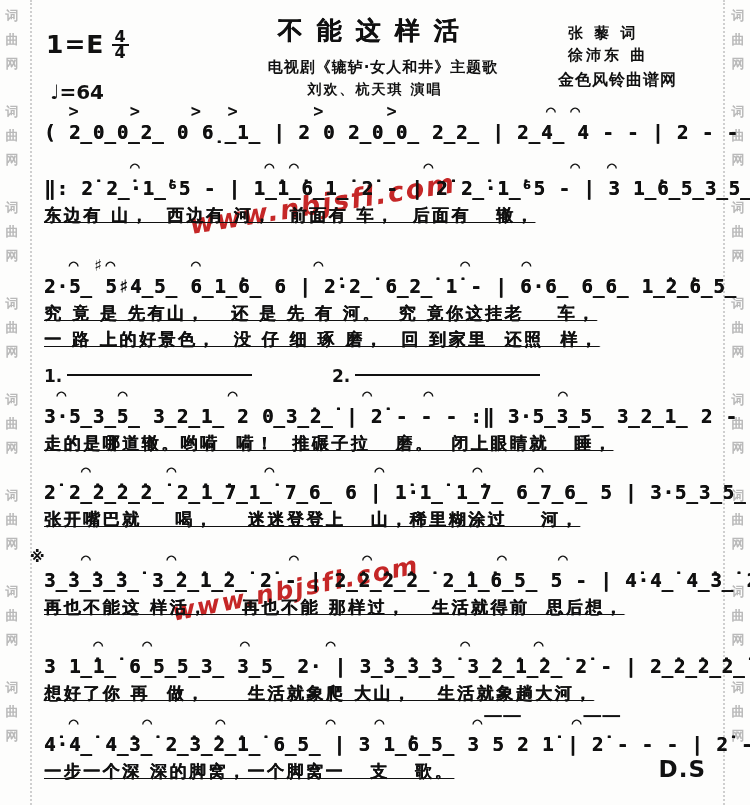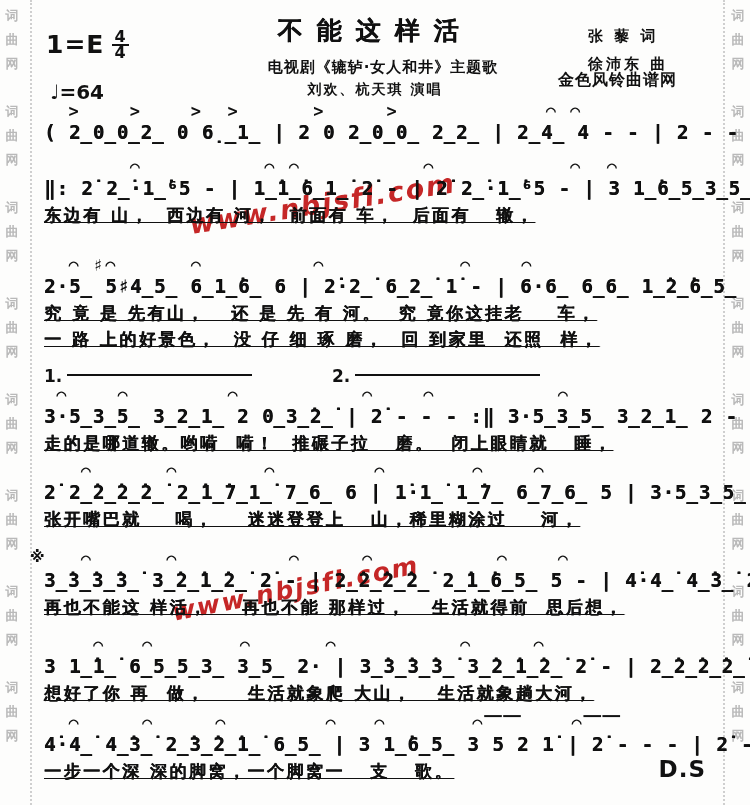"张 藜 词 徐沛东 曲" .credits { line-height: 28px -> 22px; margin-left: 20px -> none }
